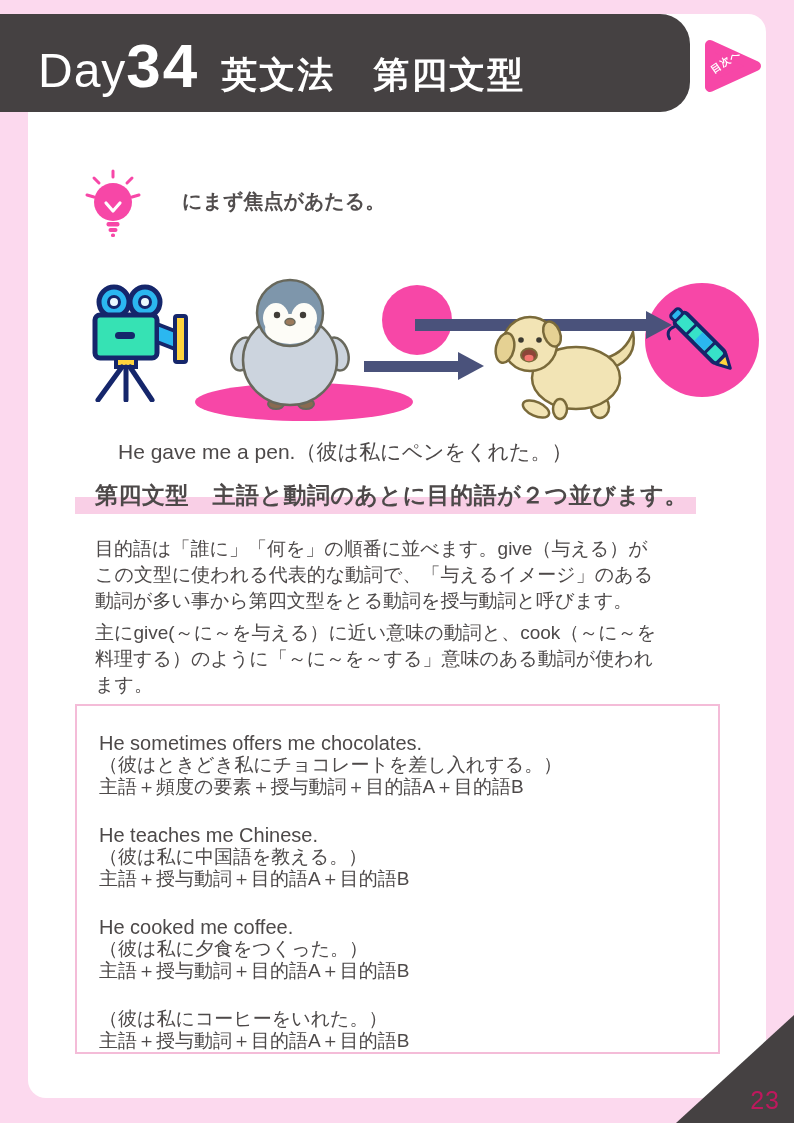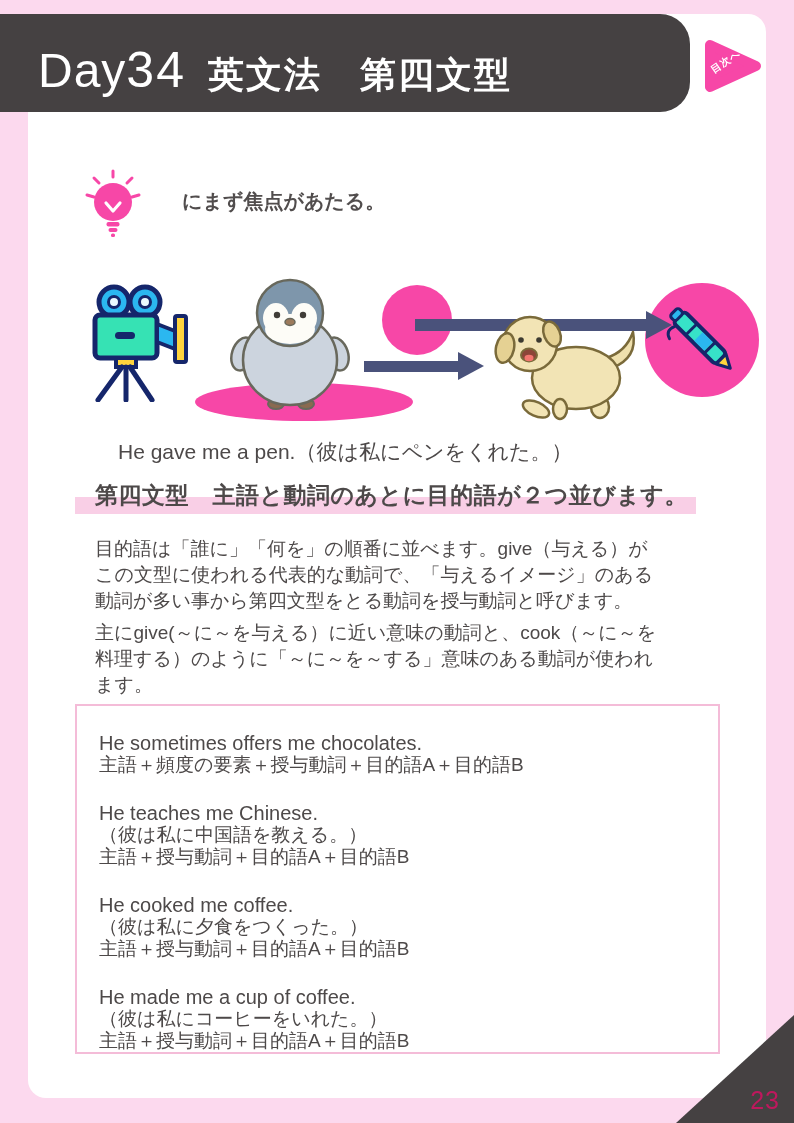"34" .day-number { font-size: 50px -> 62px; font-weight: 400 -> 700 }
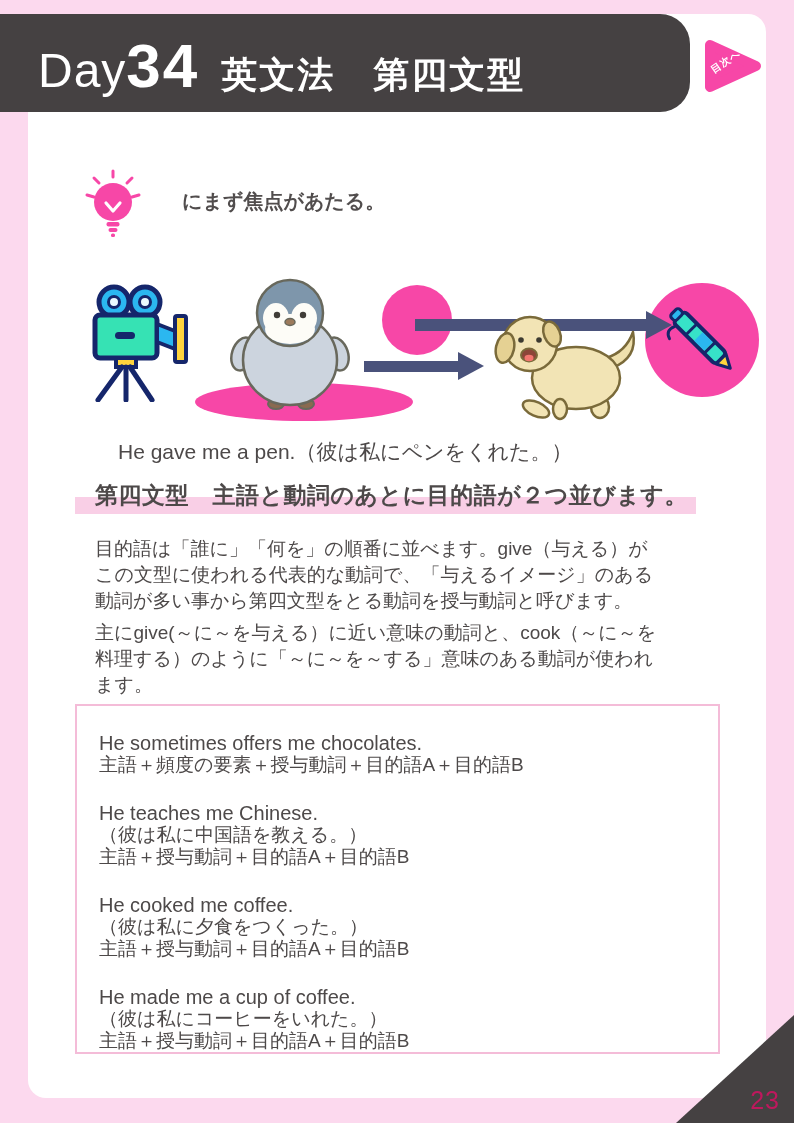"（彼はときどき私にチョコレートを差し入れする。）" div.jp { html: none -> <div>（彼はときどき私にチョコレートを差し入れする。）</div> }
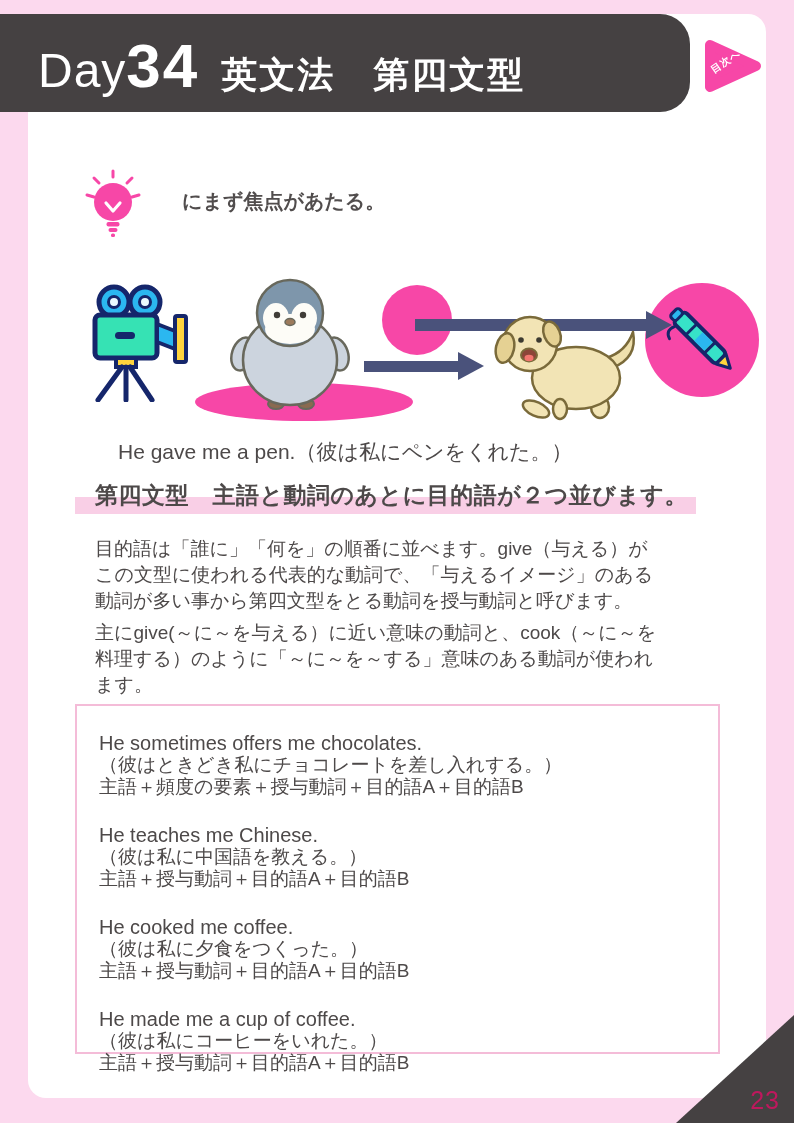"He made me a cup" div.en { html: <div>He made me a cup of coffee.</div> -> none }
